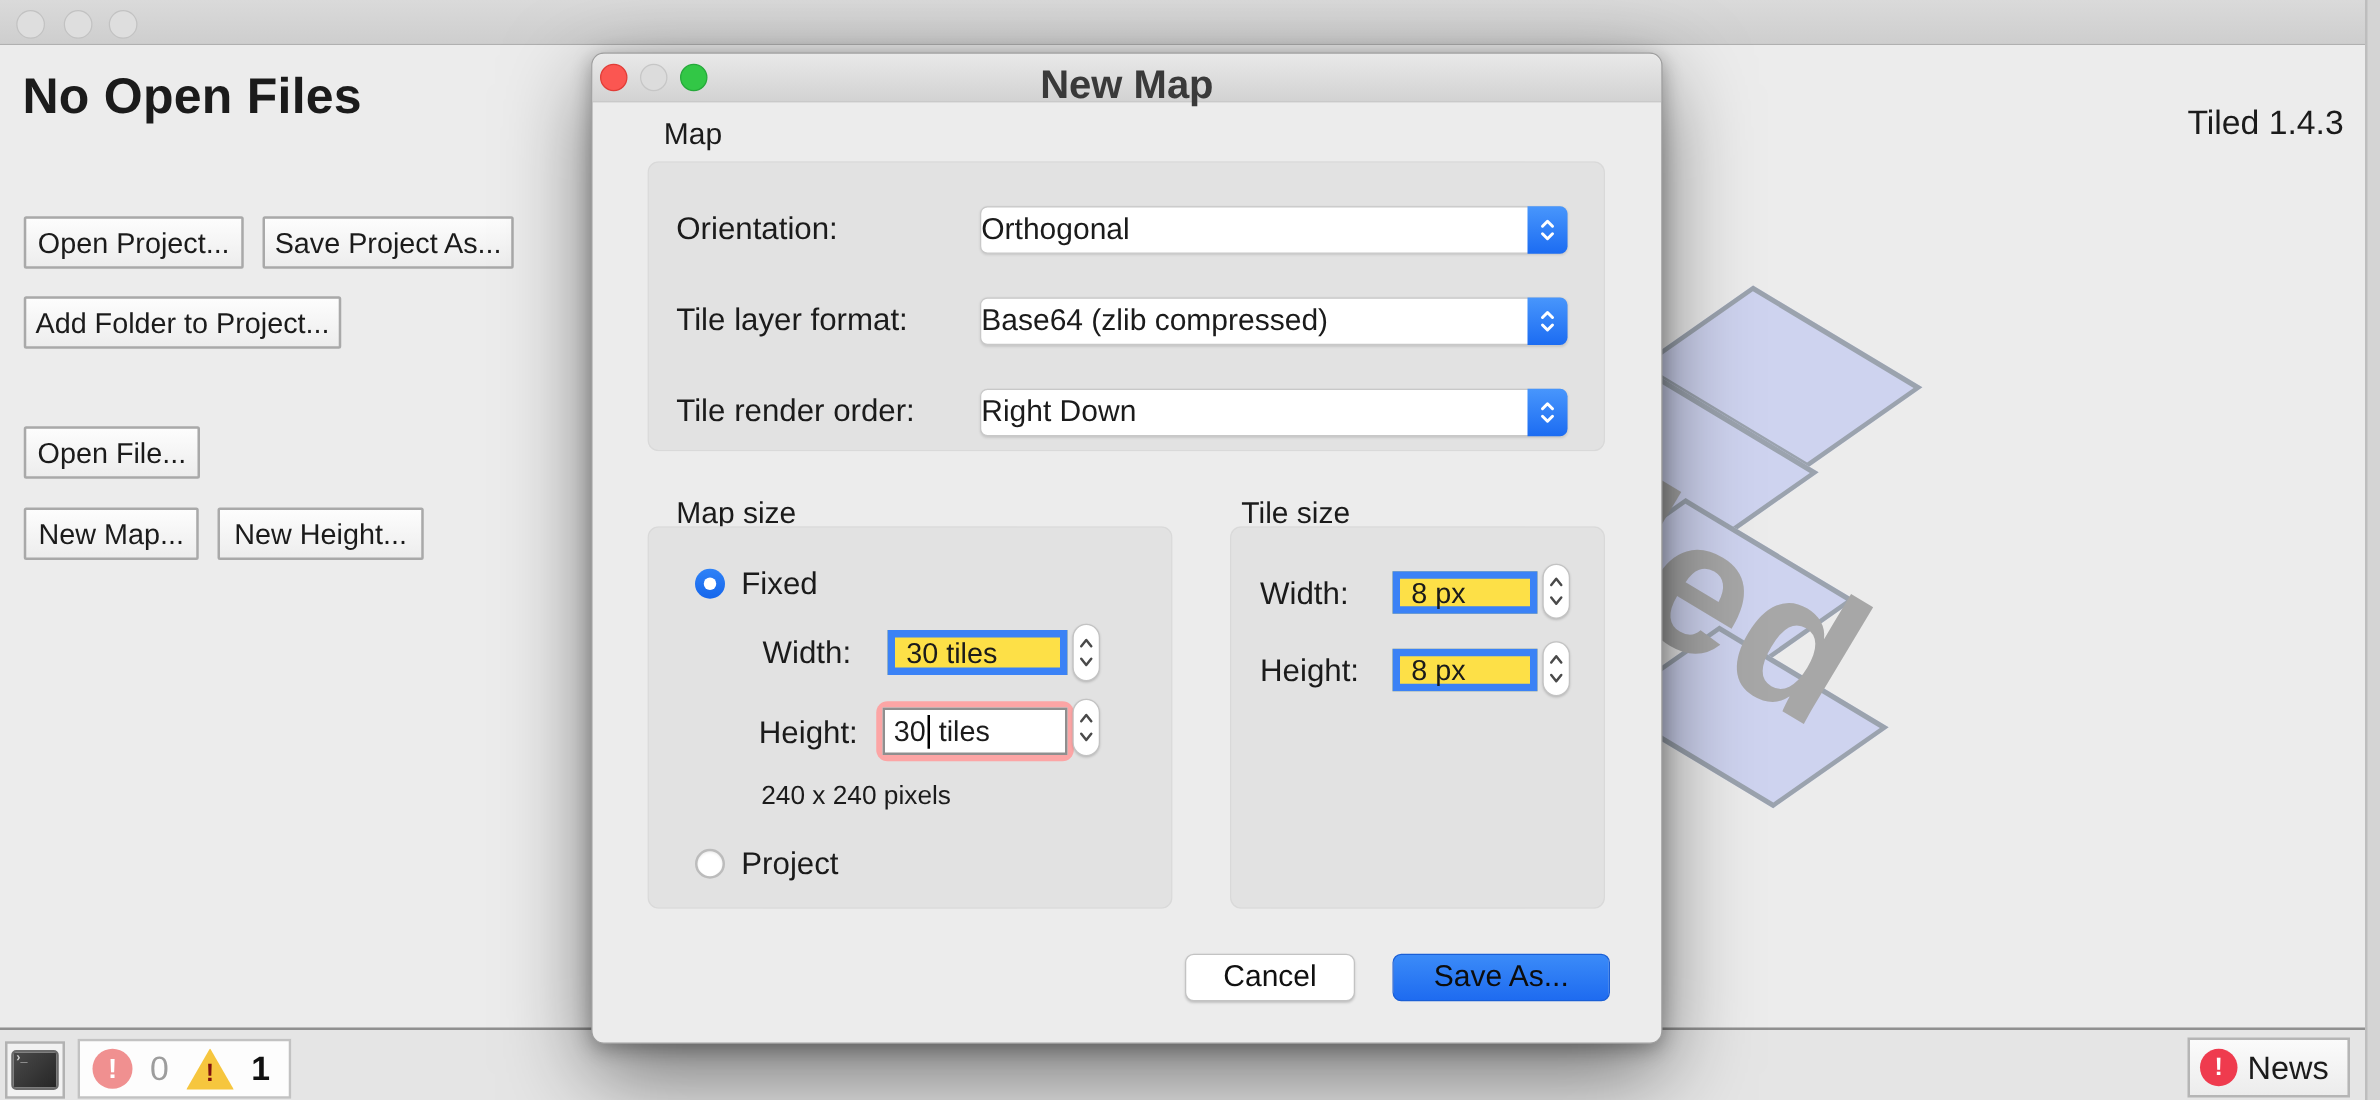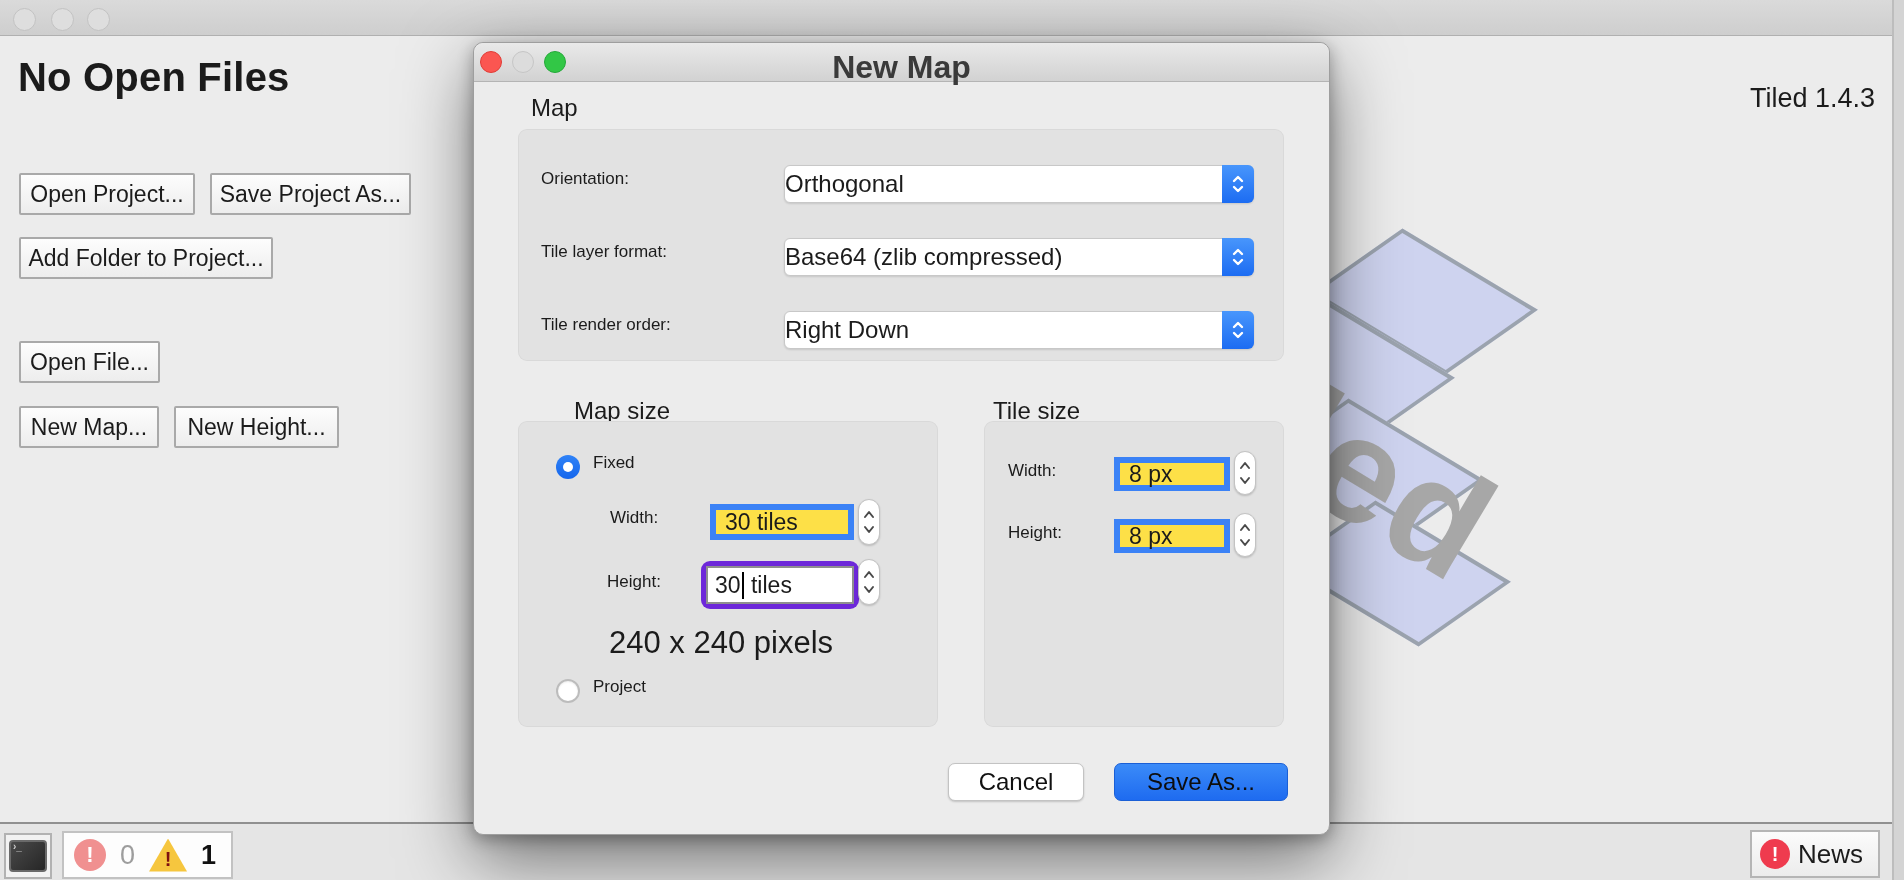"Orientation:" .flabel { font-size: 17px -> 25px }
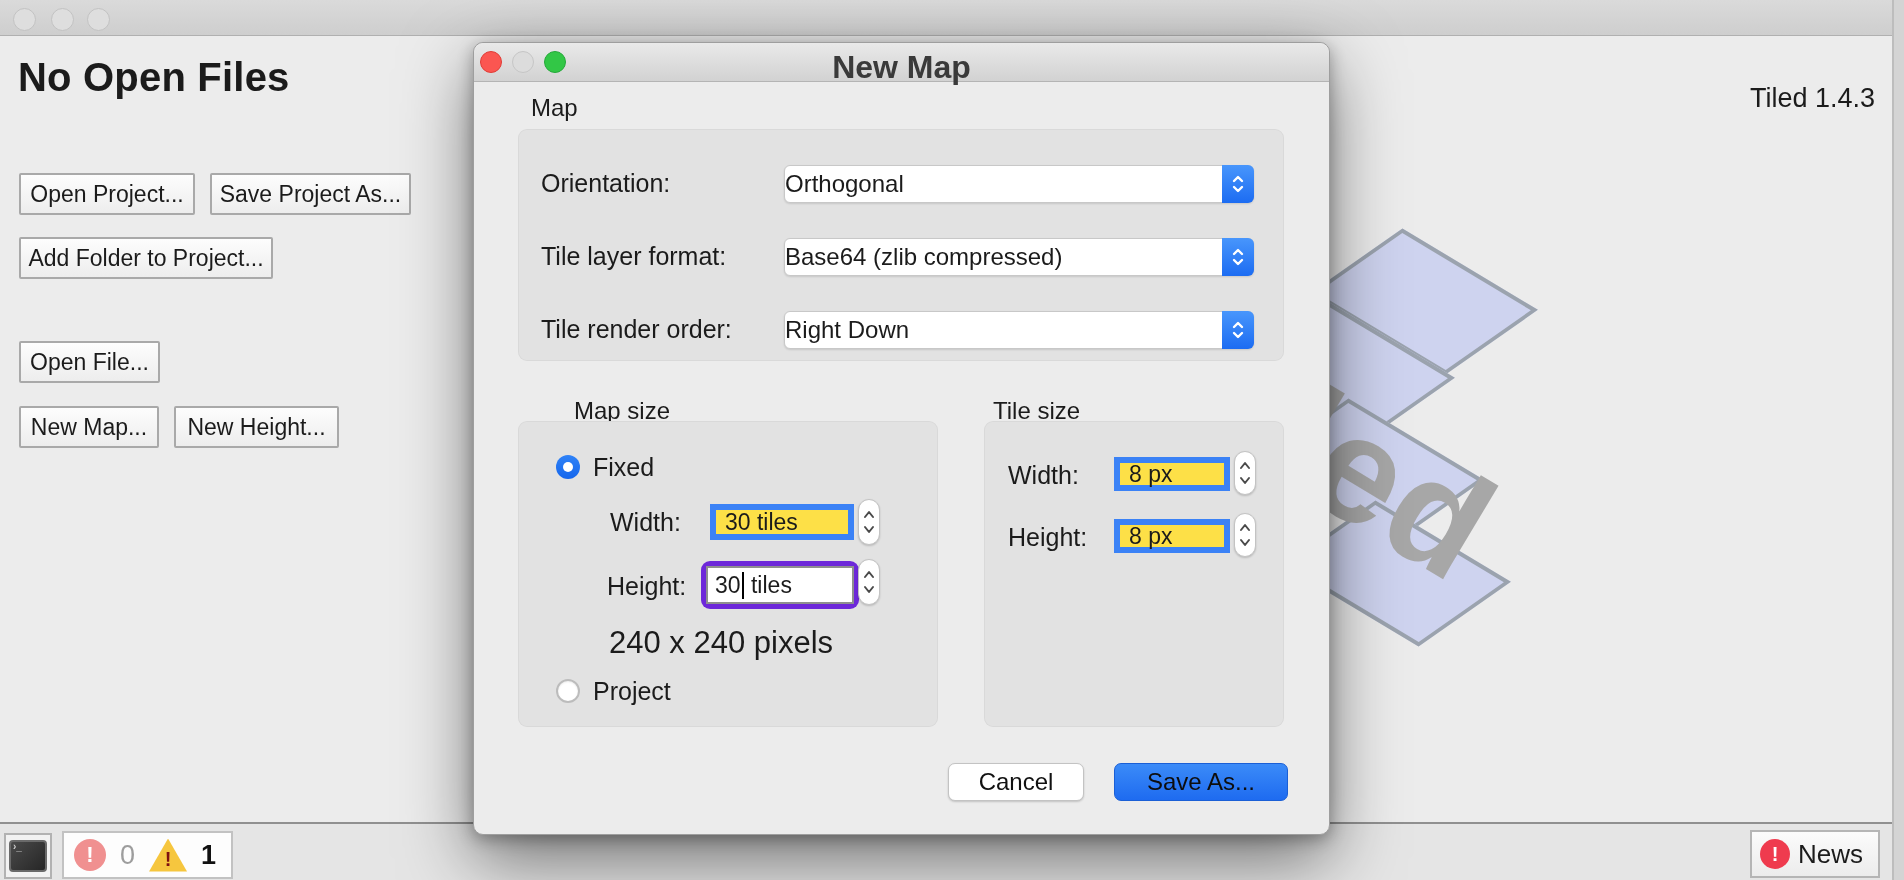"Map size" div.group-label { margin-left: 33px -> none }
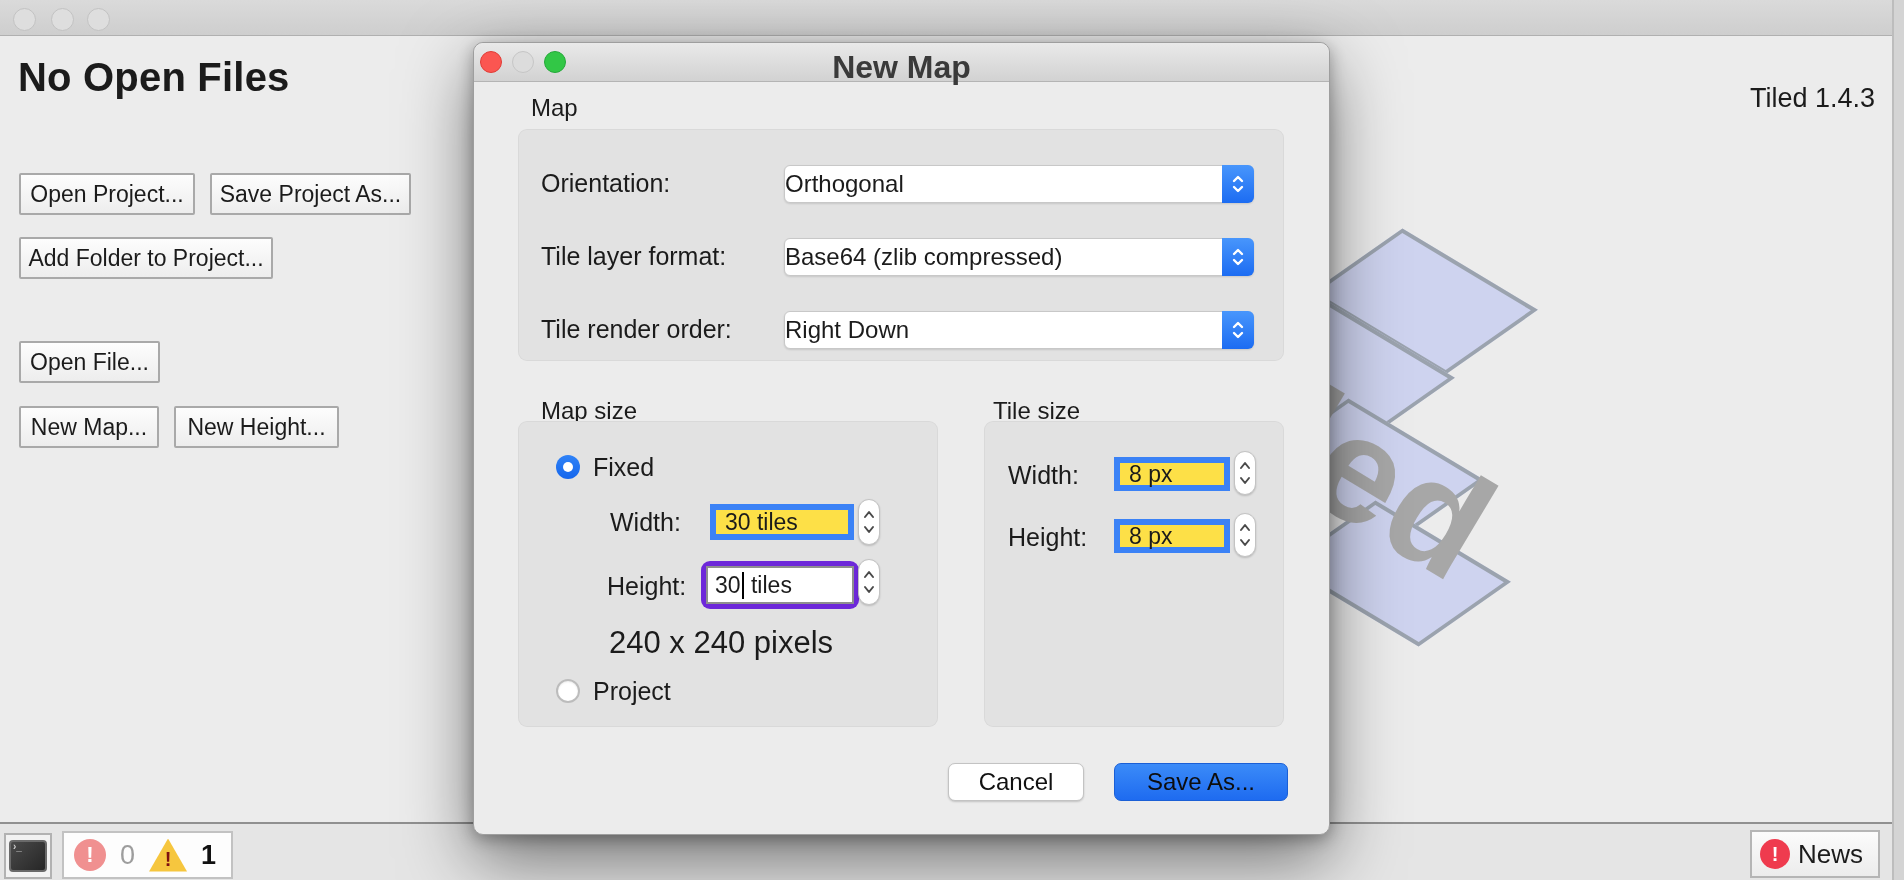"30" .focus-wrap { background: #6d28d9 -> #fca5a5 }
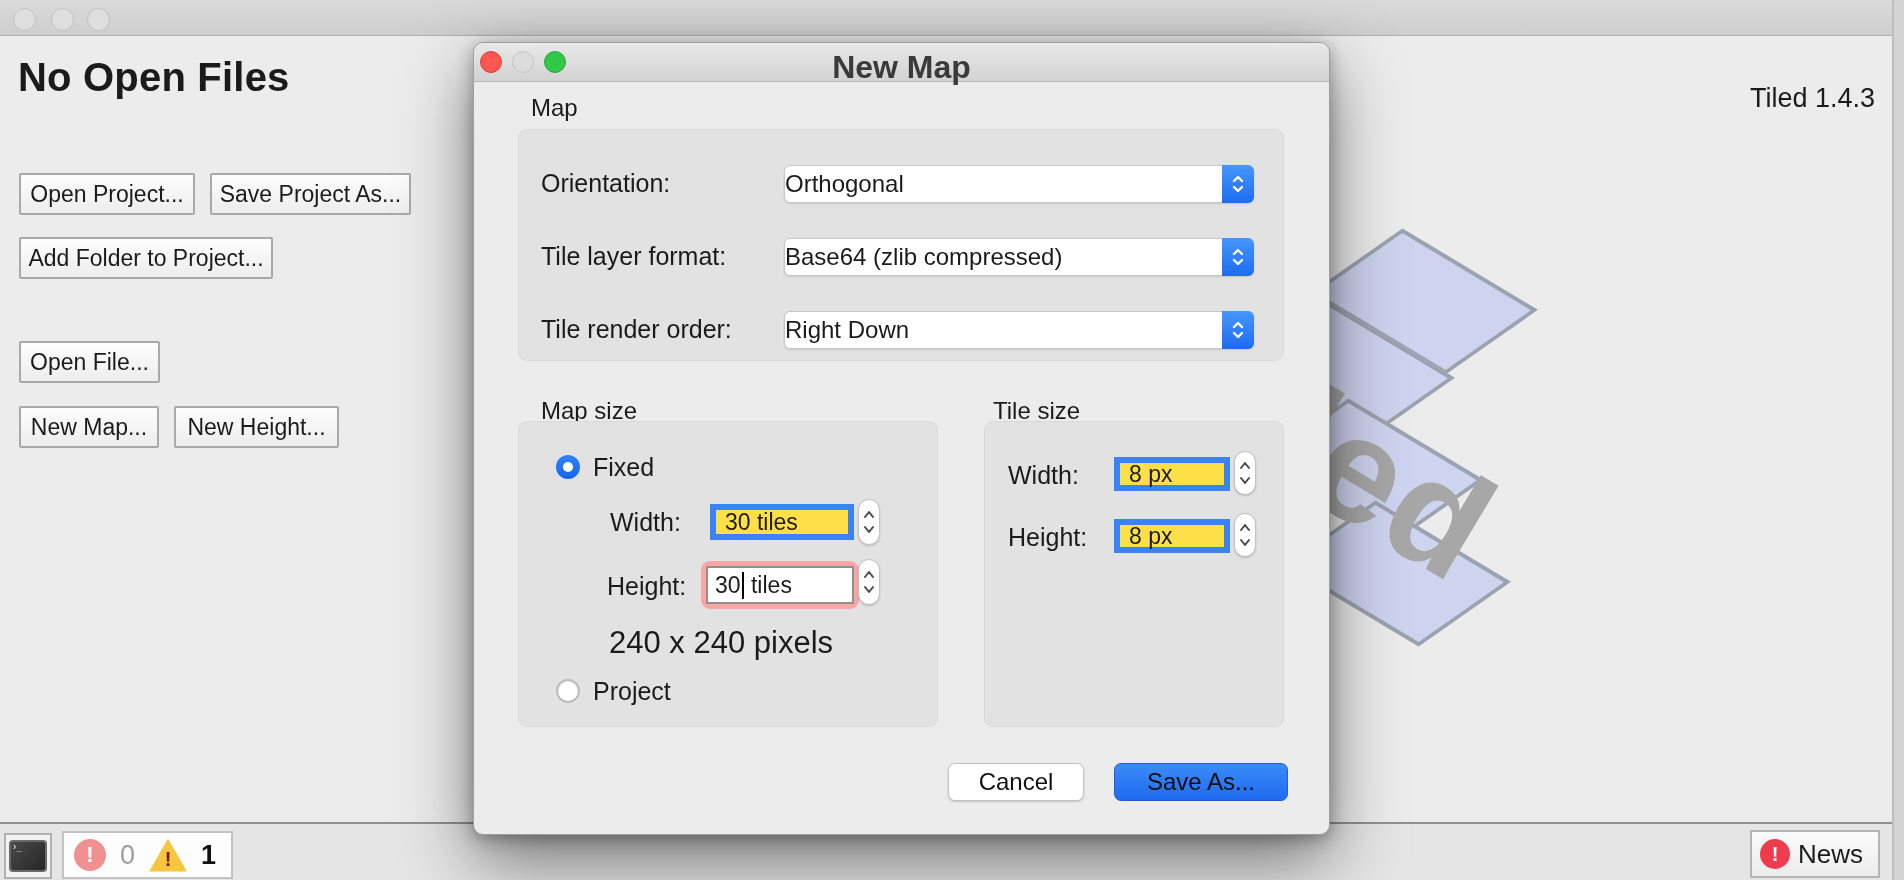"240 x 240 pixels" .static-note { font-size: 31px -> 21px }
